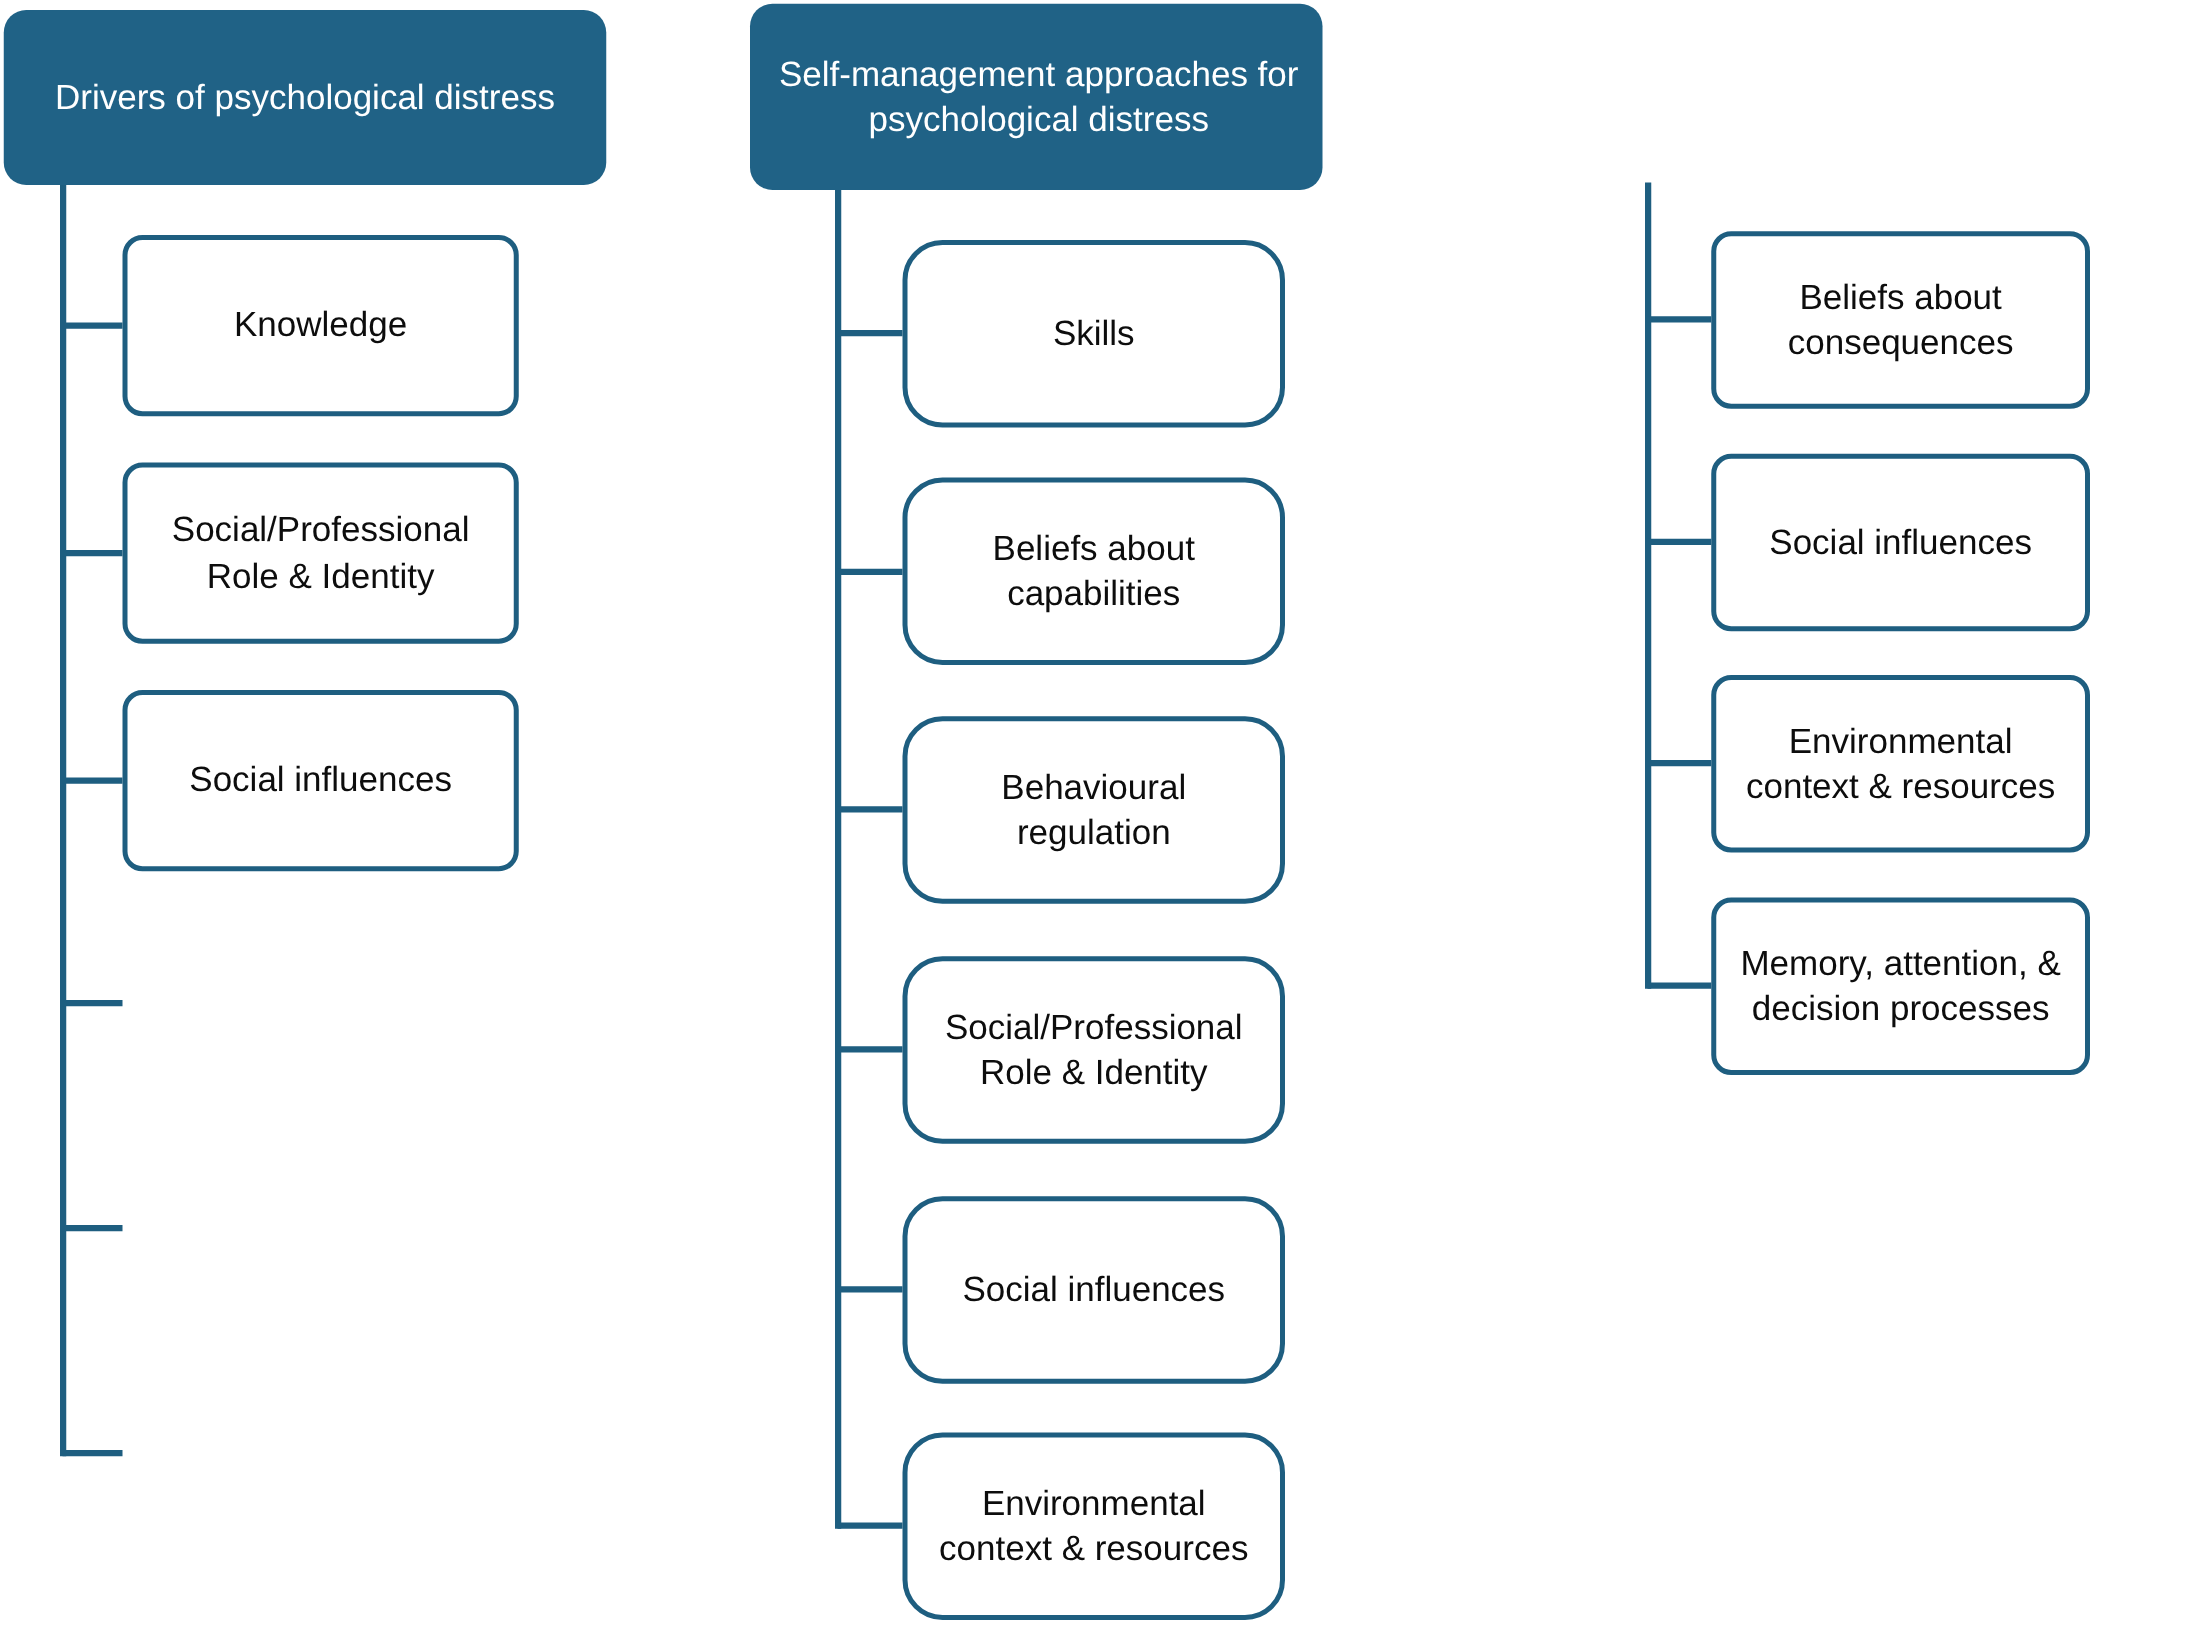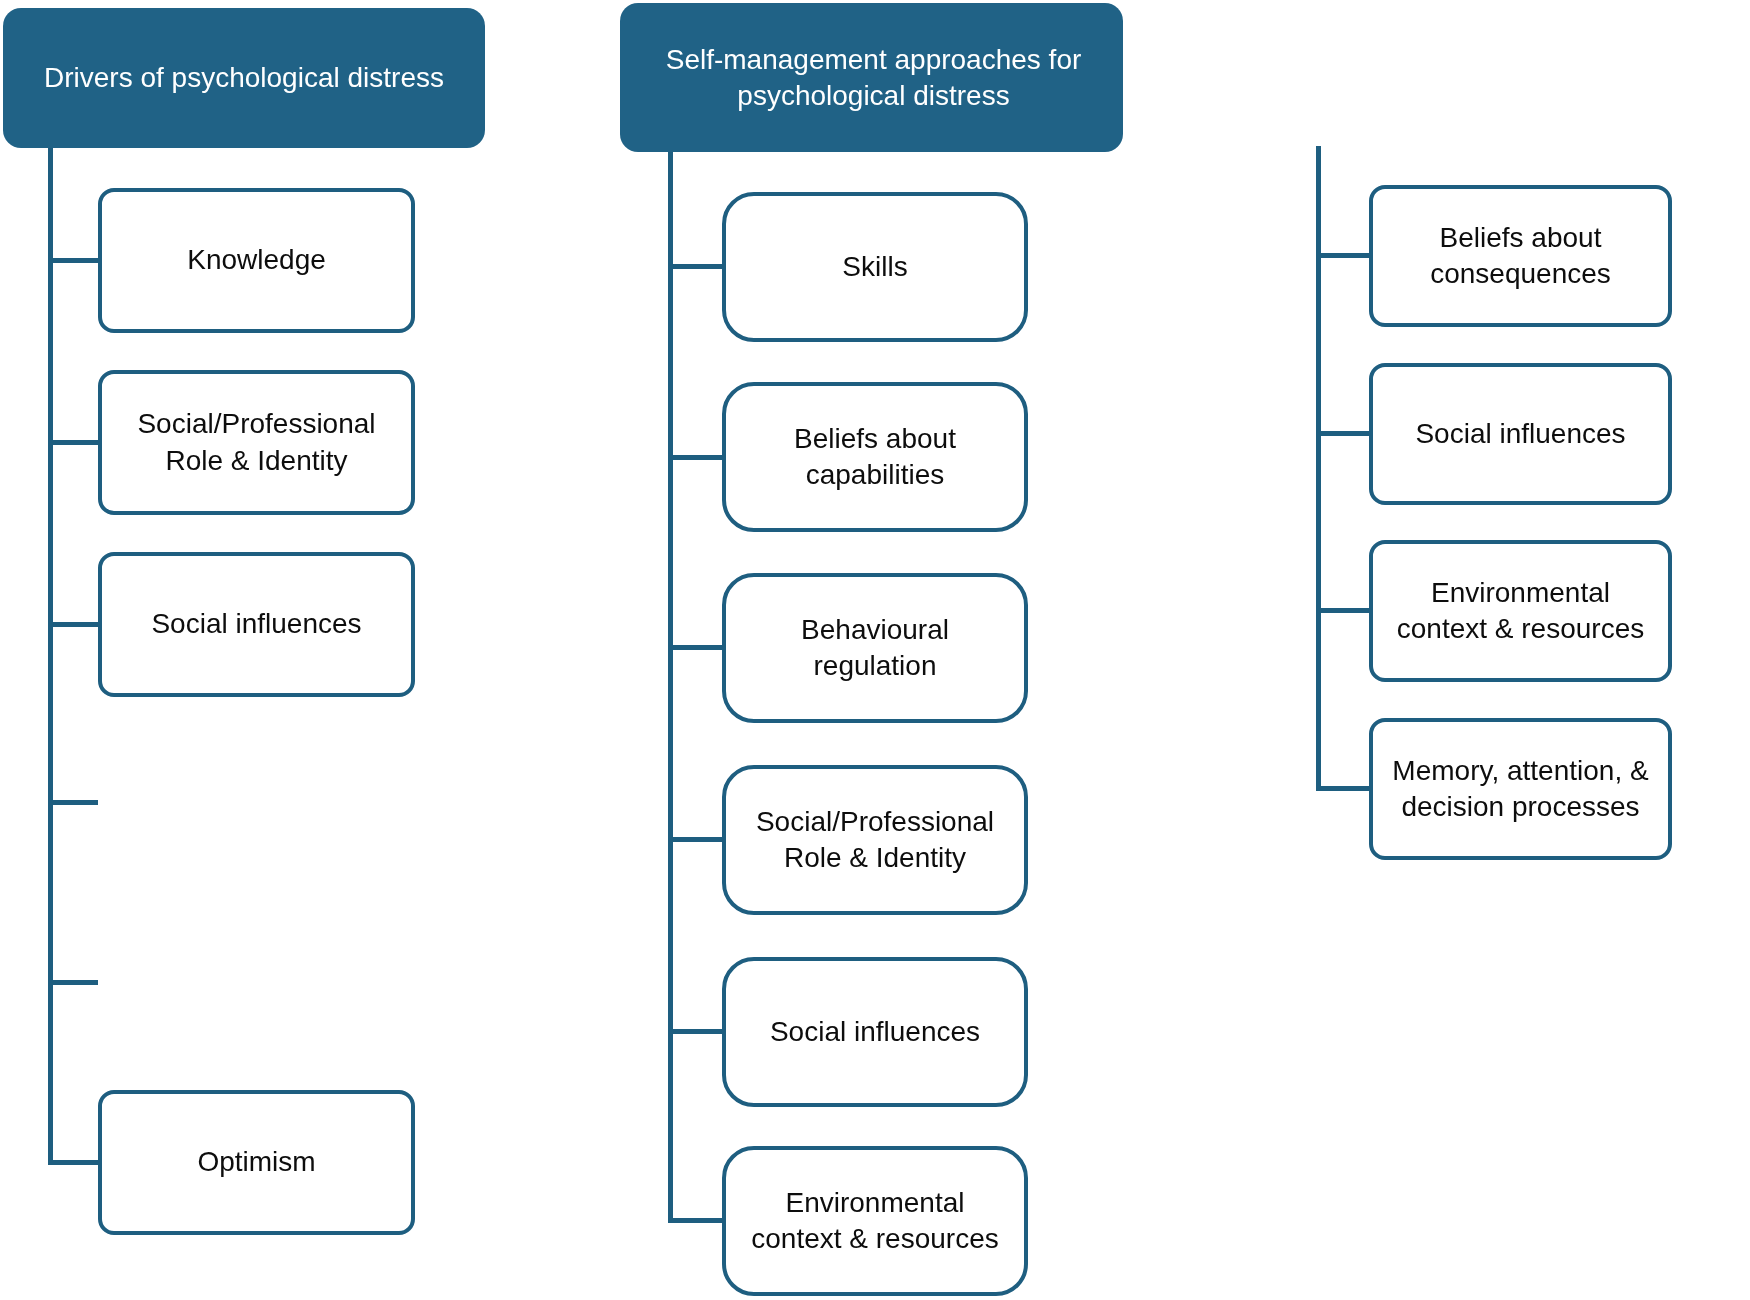"Self-management approaches for" .h1 { left: 620px -> 600px; width: 503px -> 458px }
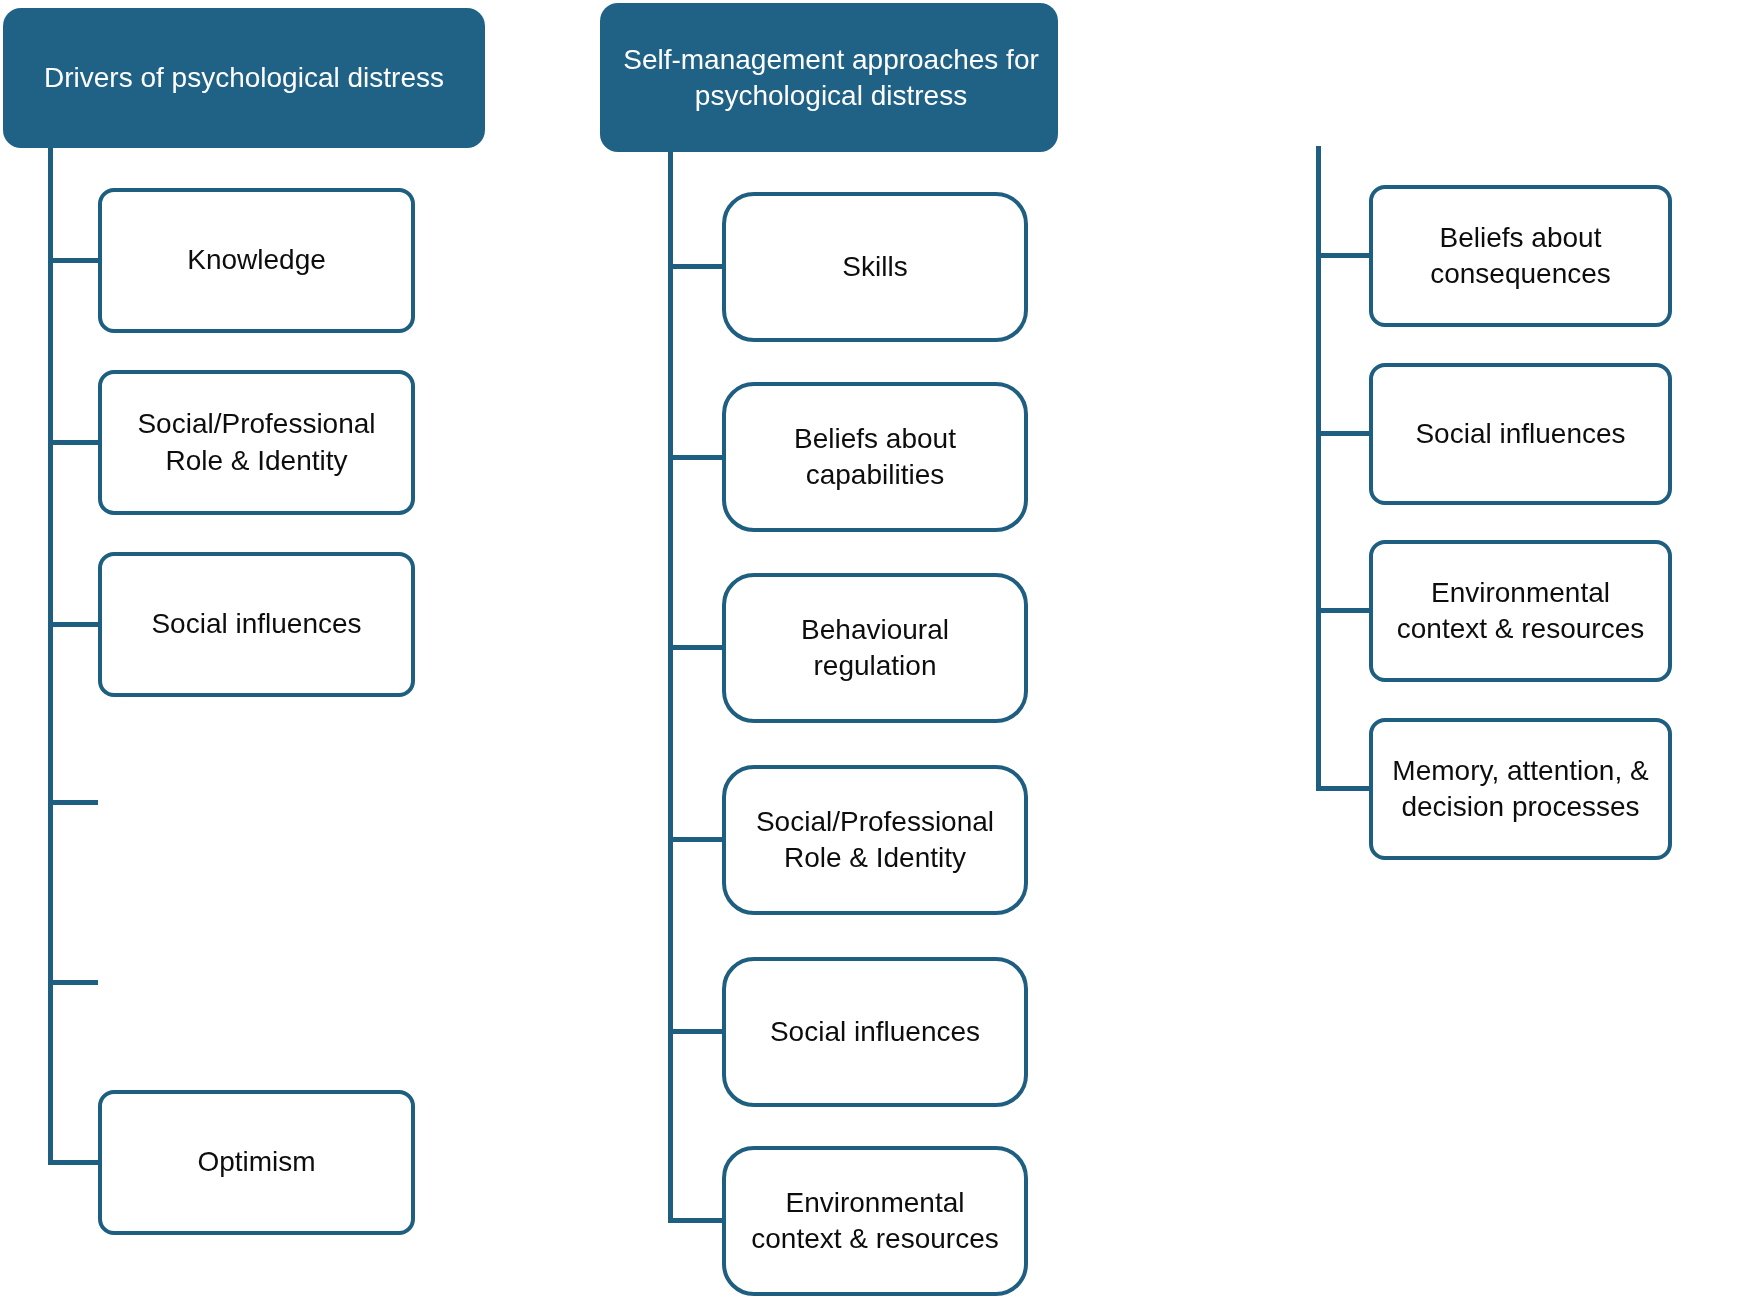"Optimism" div.node { html: <div> <span>Optimism</span> </div> -> none }
